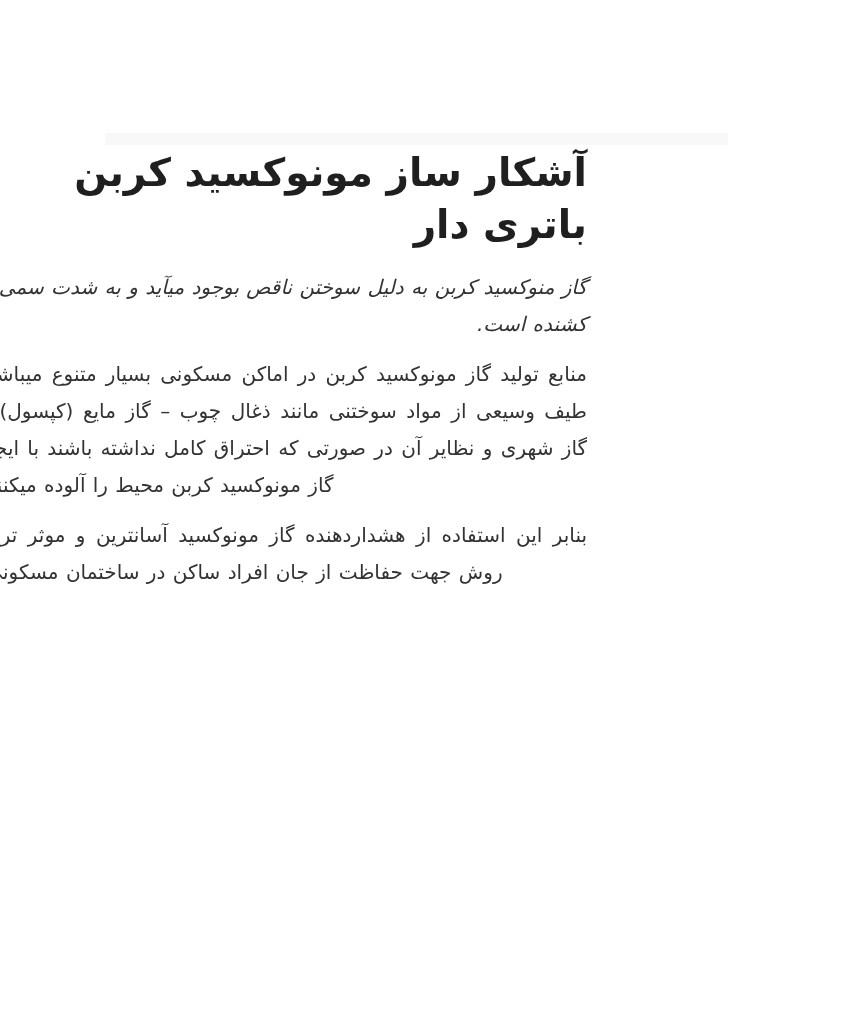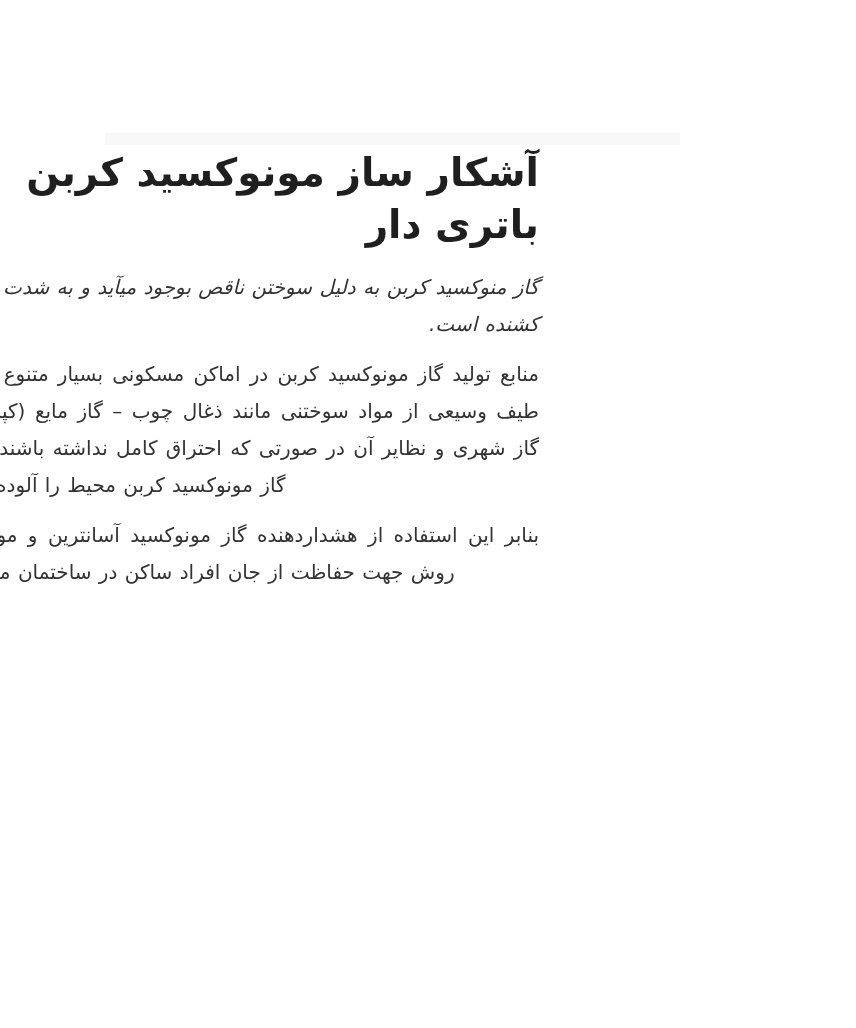"آشکار ساز مونوکسید کربن باتری" .page { padding-left: none -> 48px }
